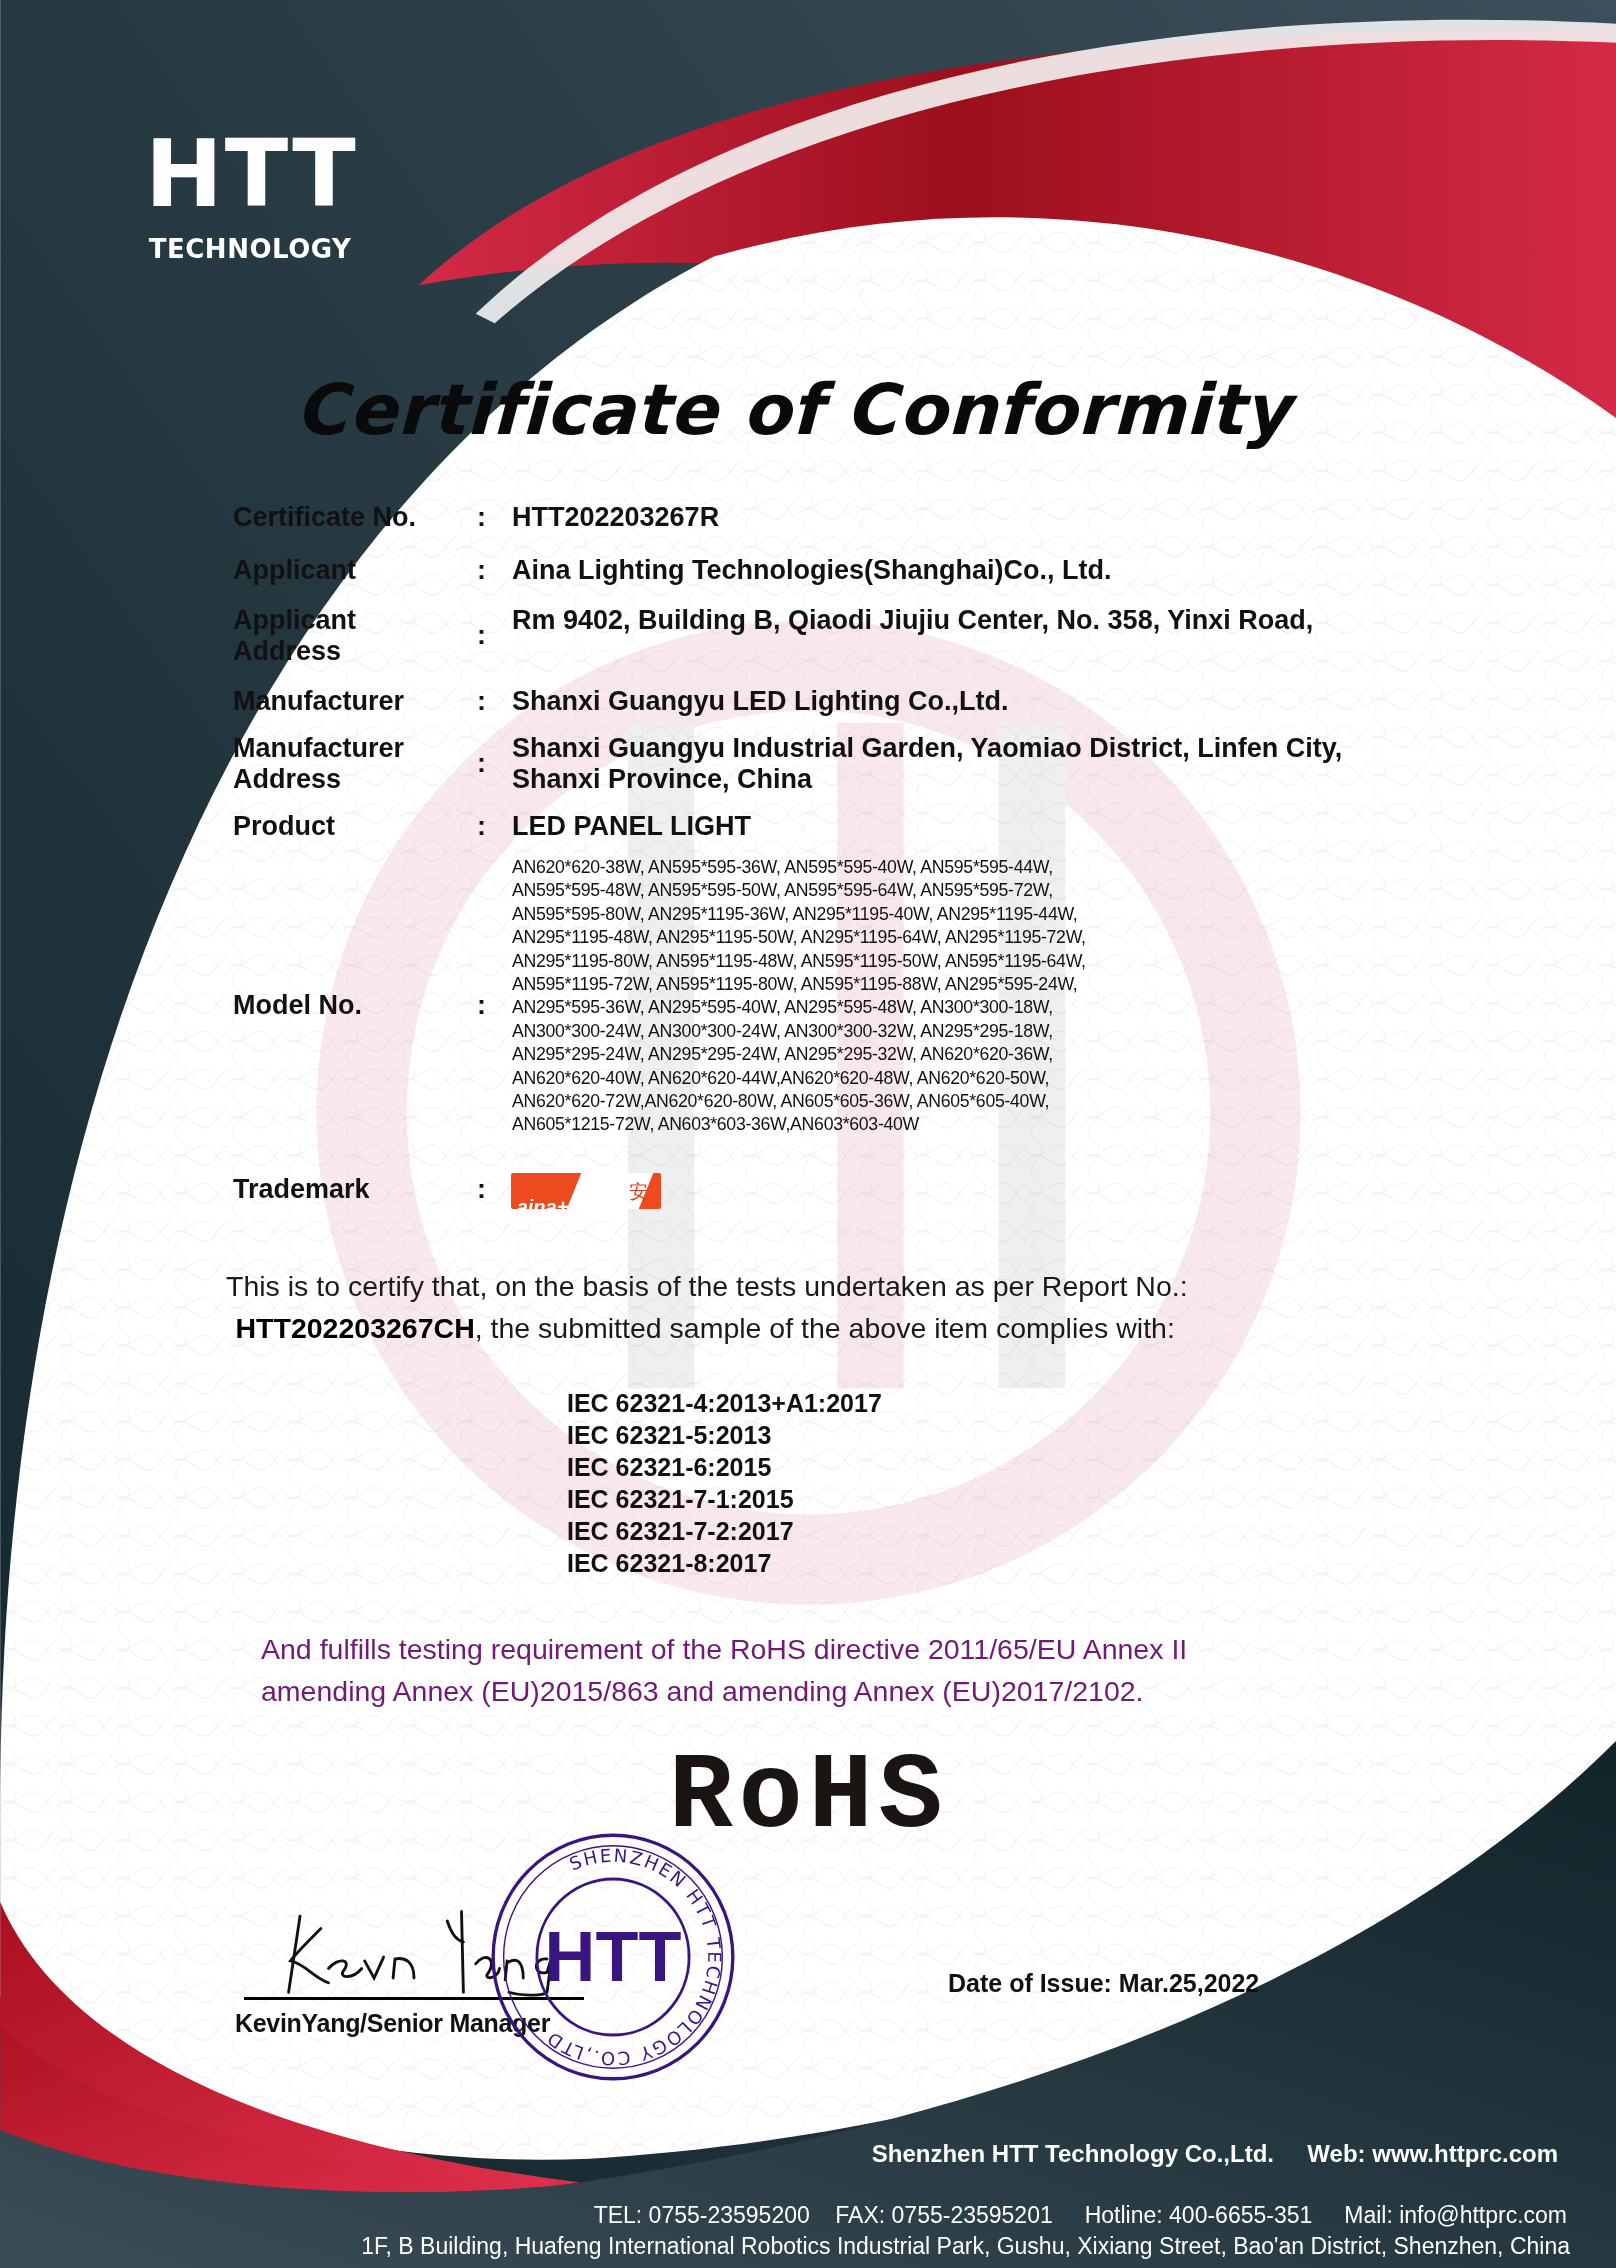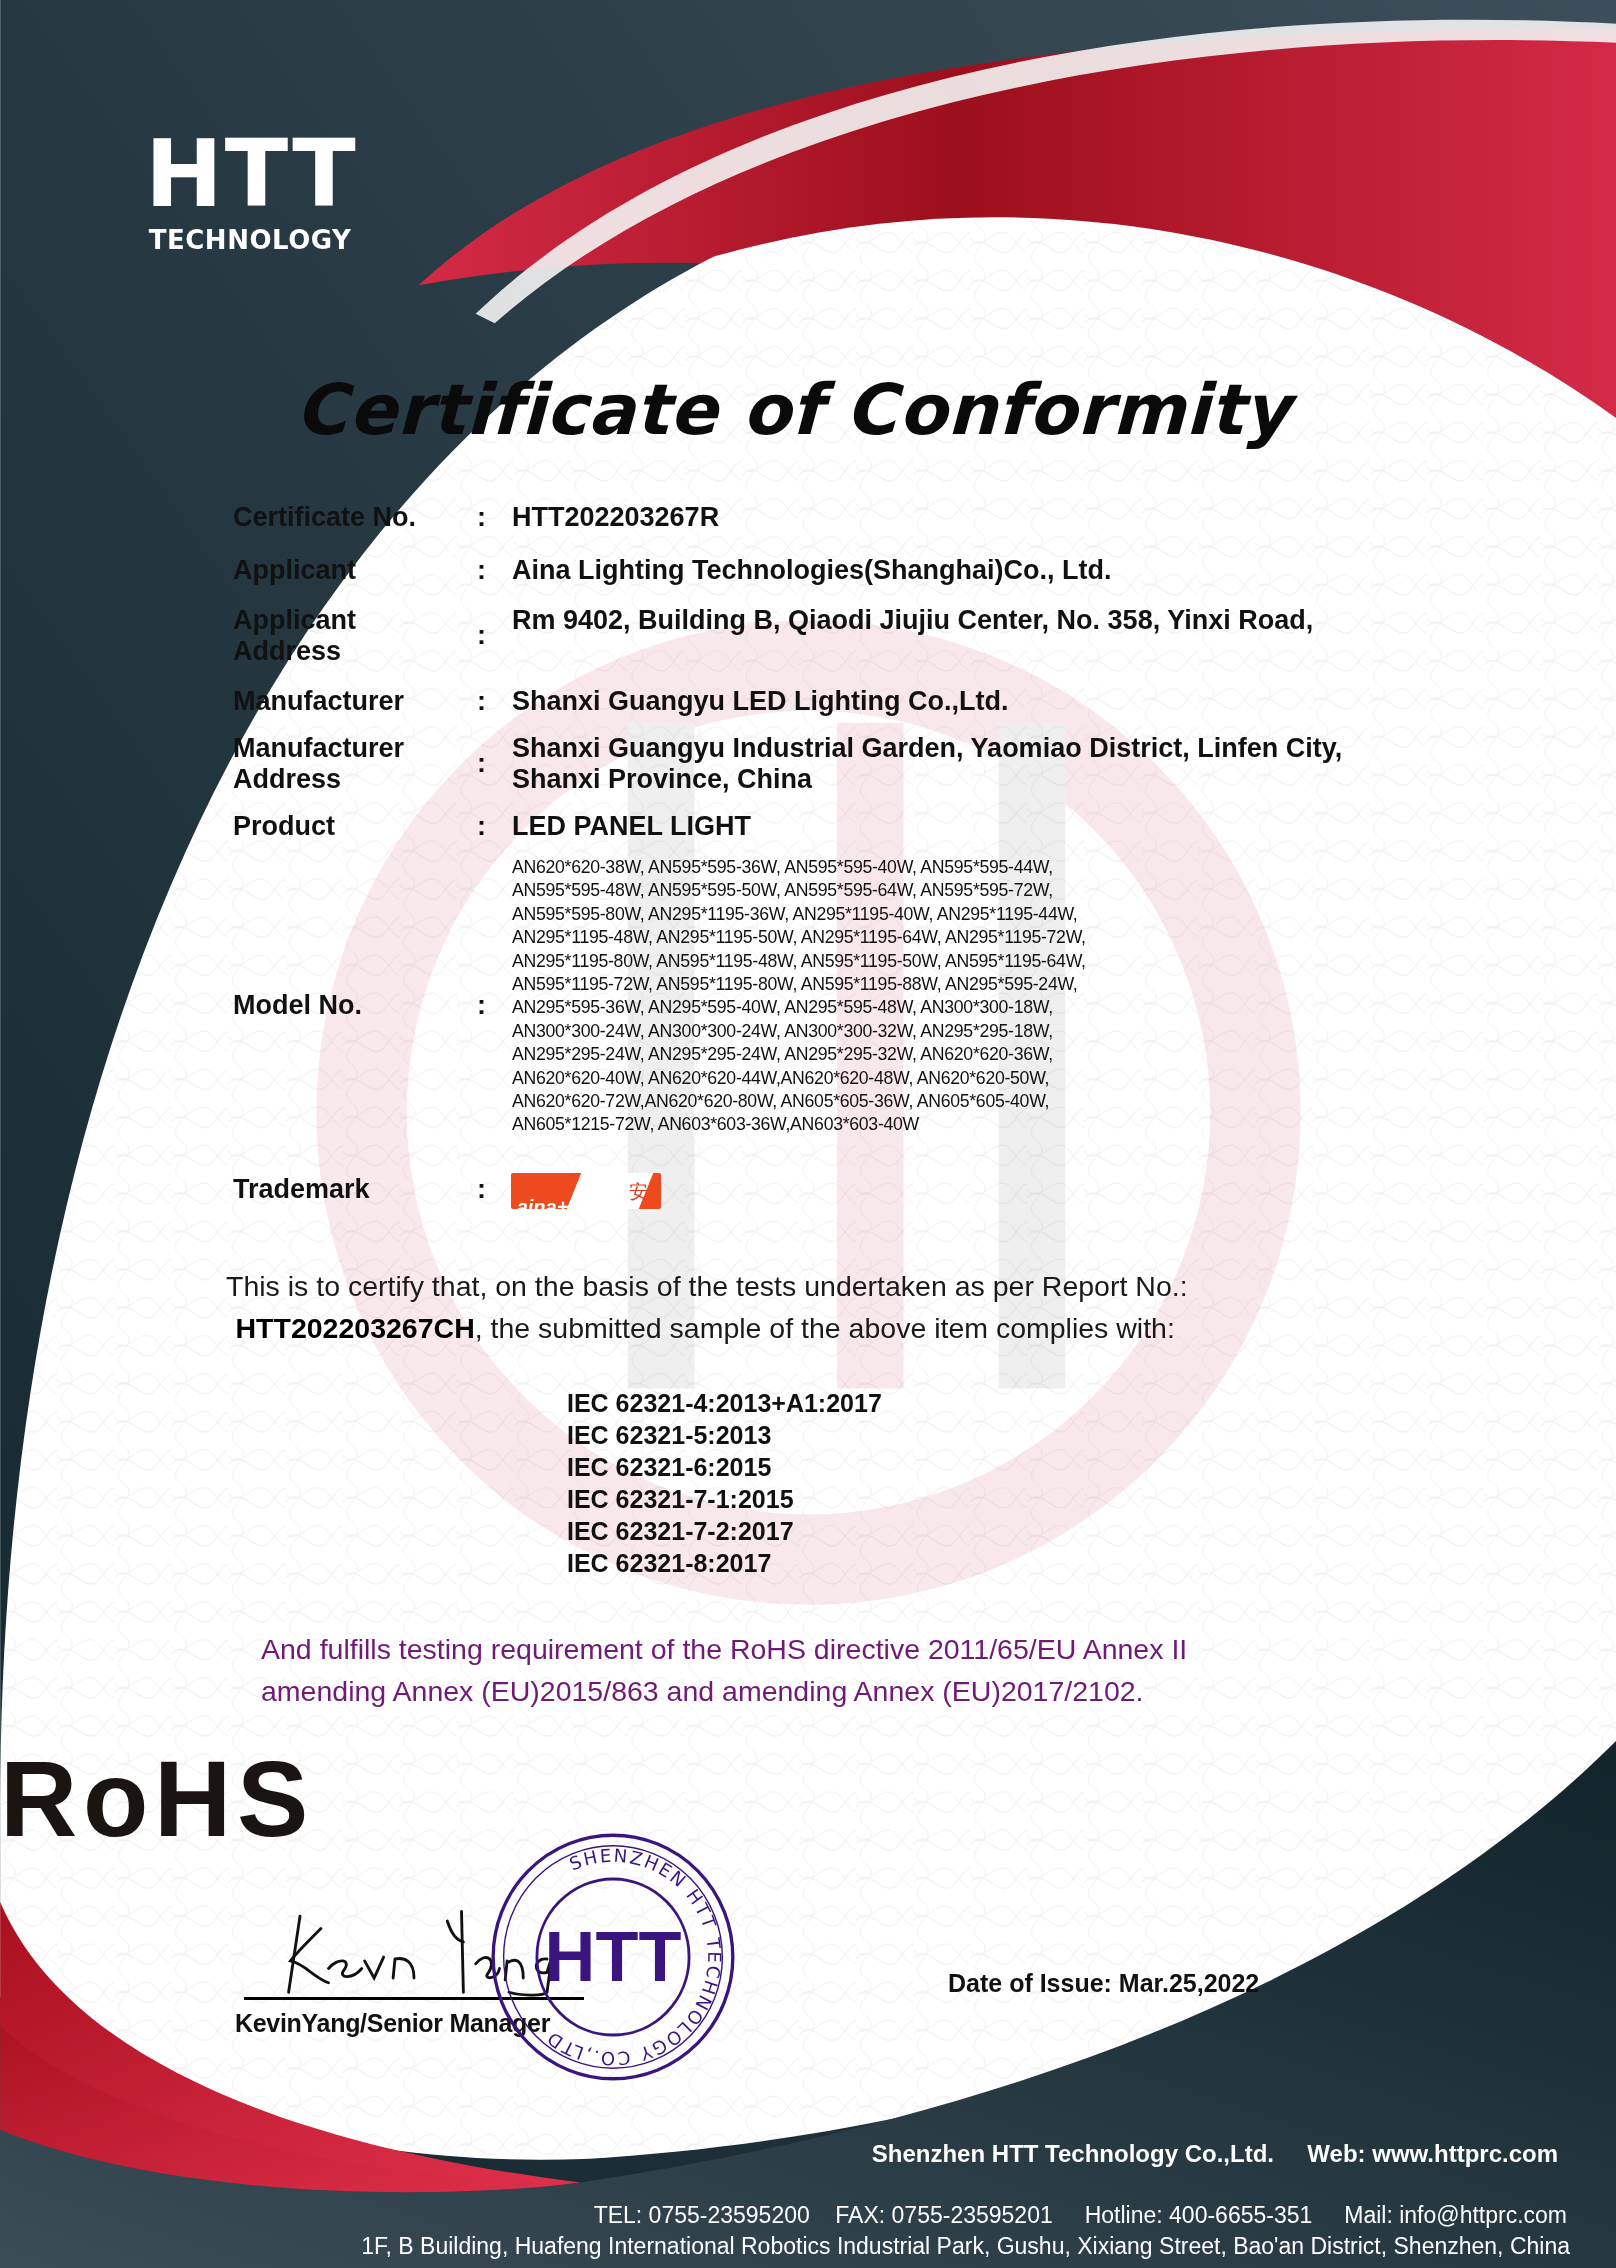"TECHNOLOGY" .logo-sub { margin-top: 10px -> 19px }
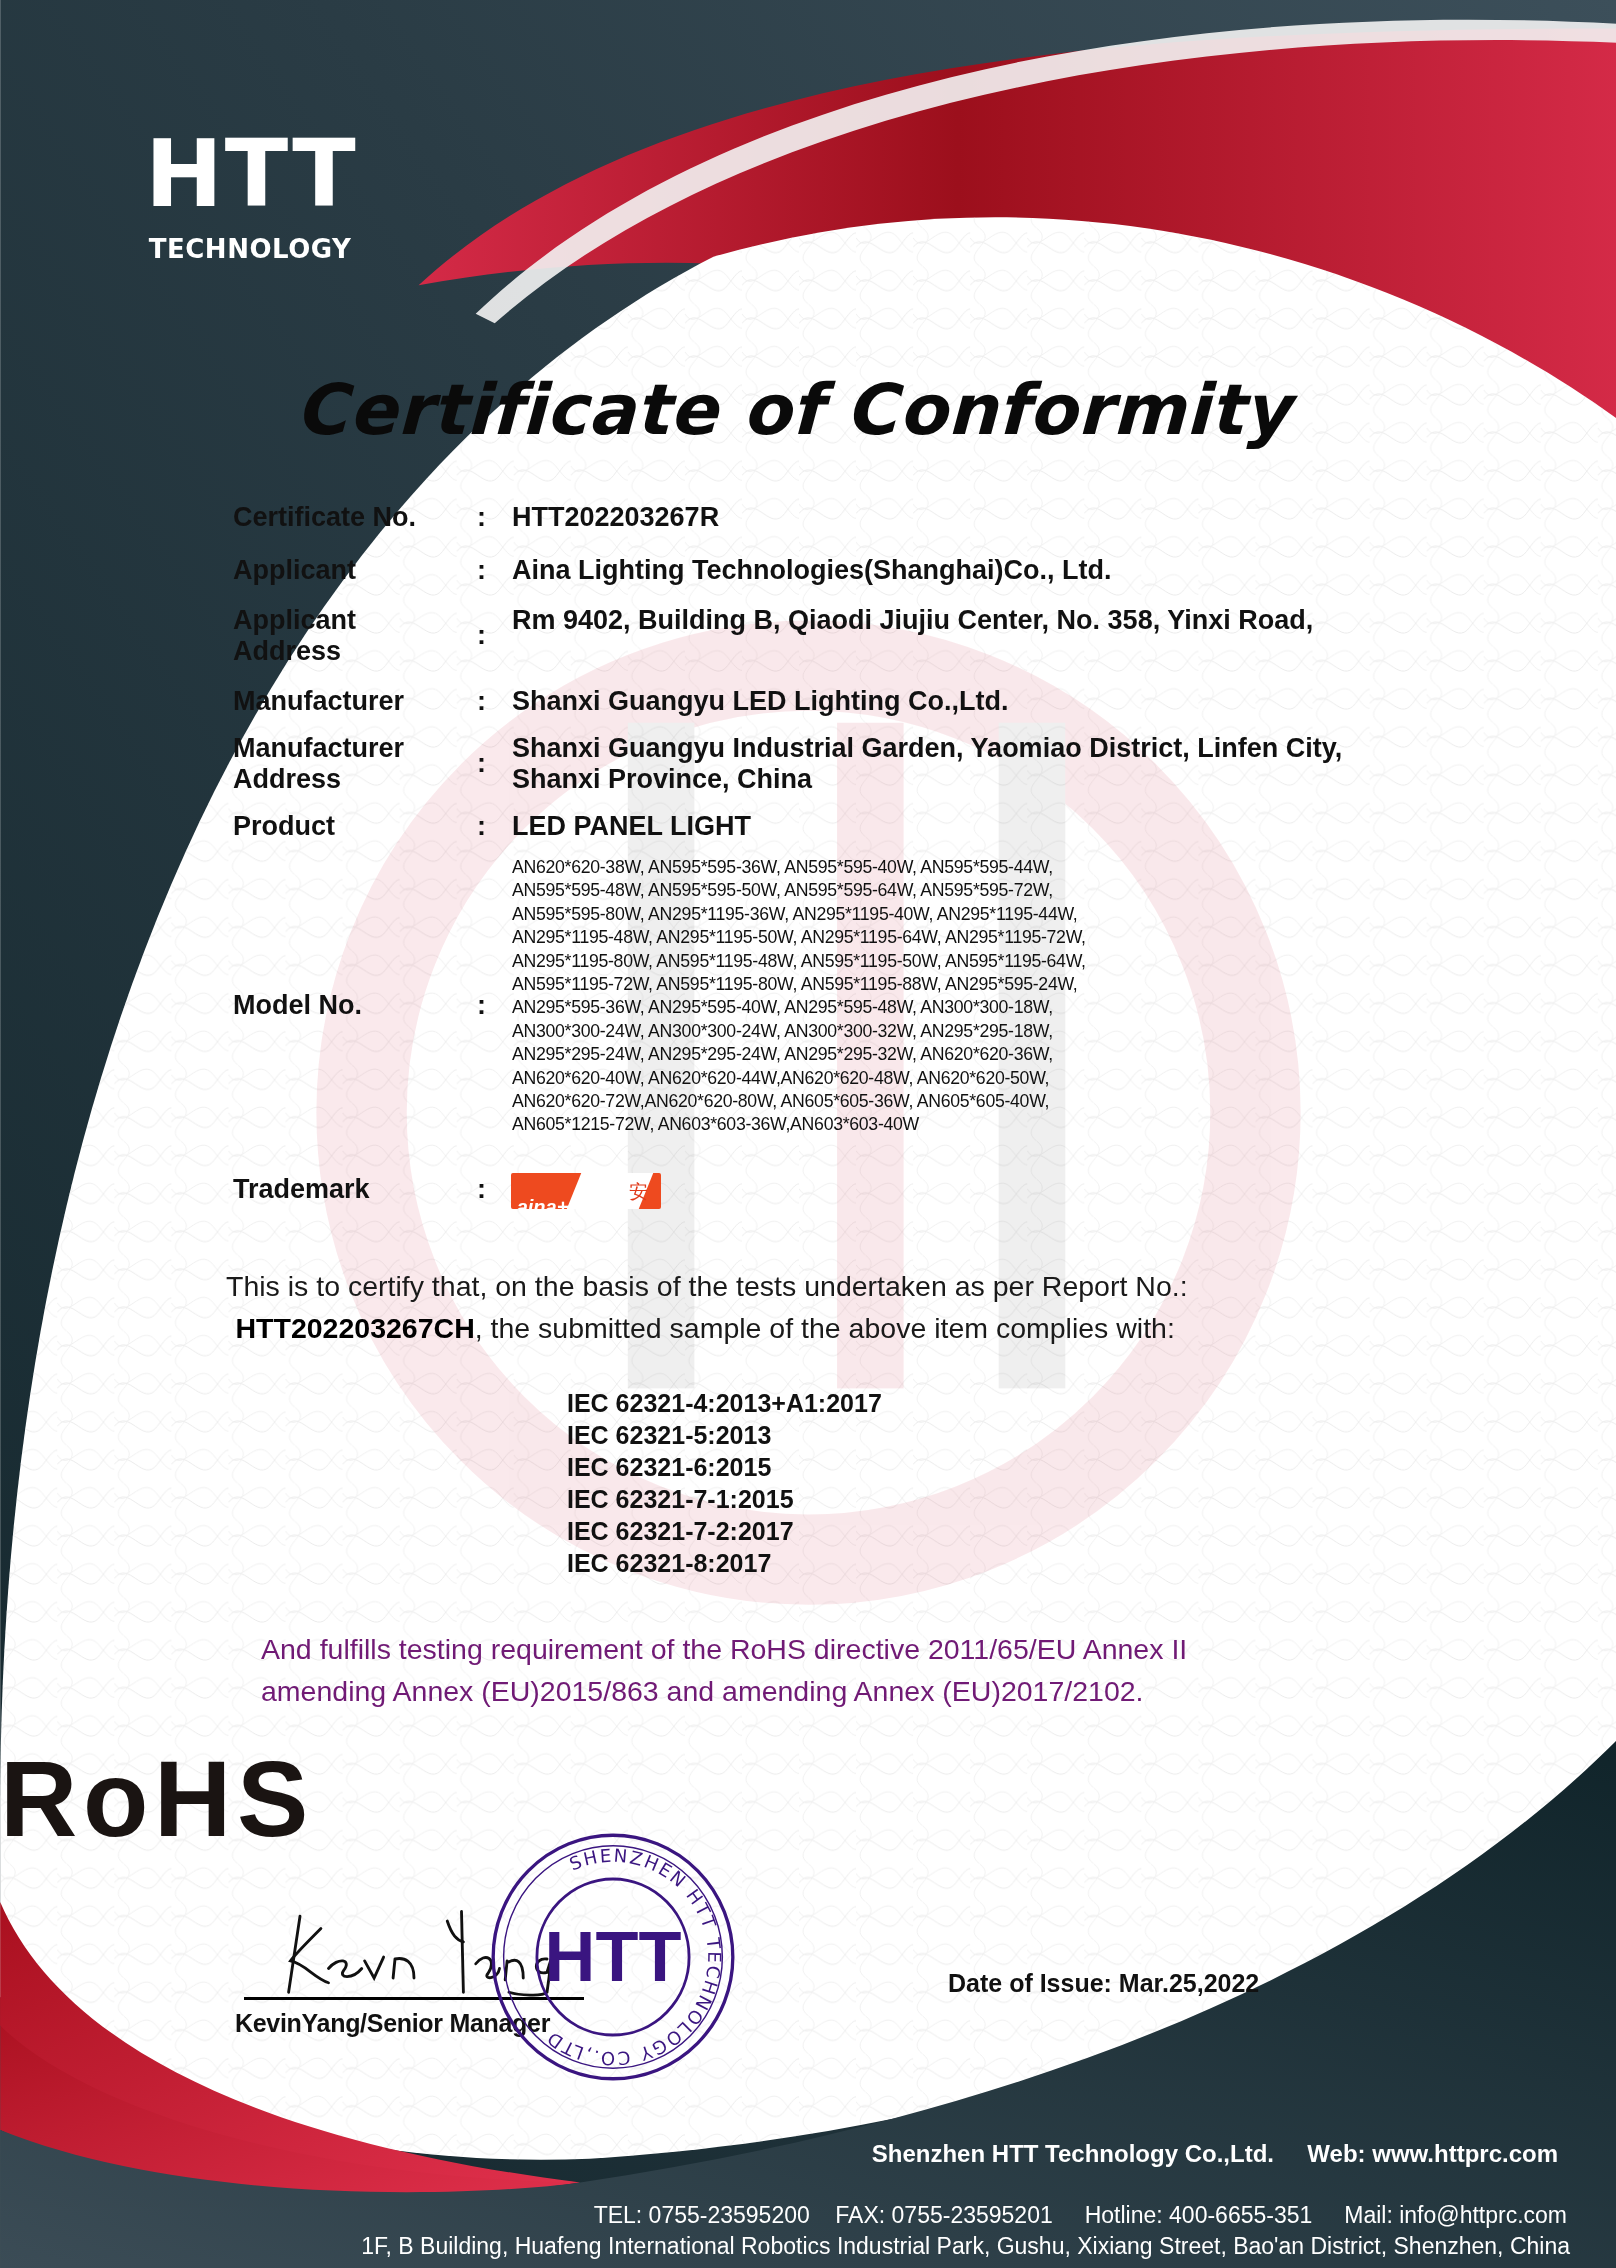"RoHS" .rohs-mark { font-family: Liberation Sans, sans-serif -> Liberation Mono, monospace; text-align: left -> center }
